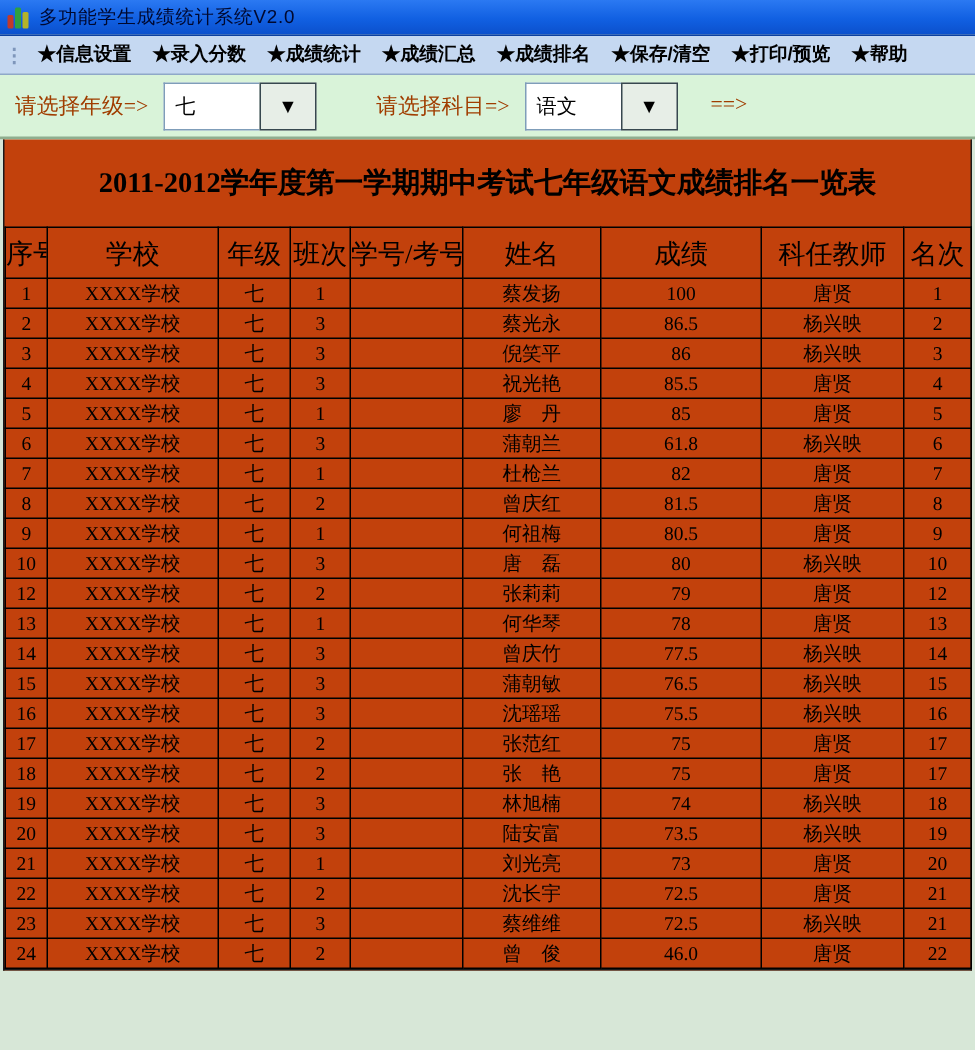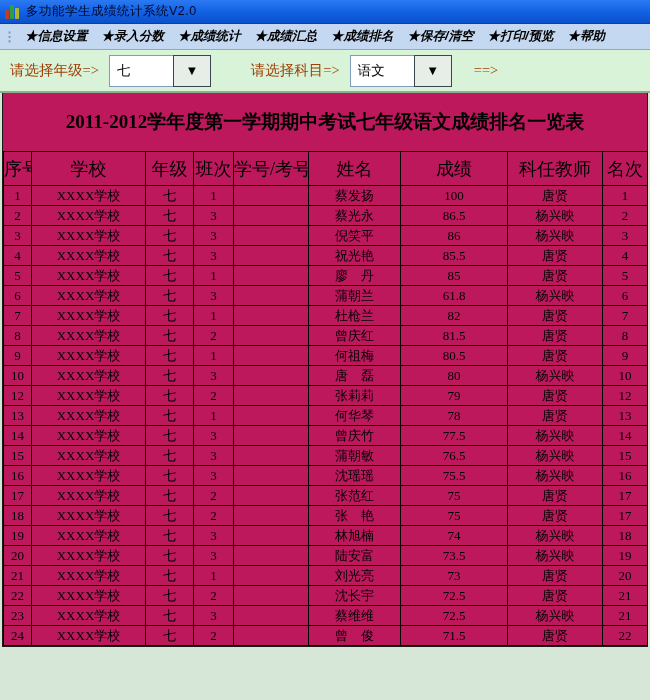"★信息设置" .menu-item { font-style: italic -> none }
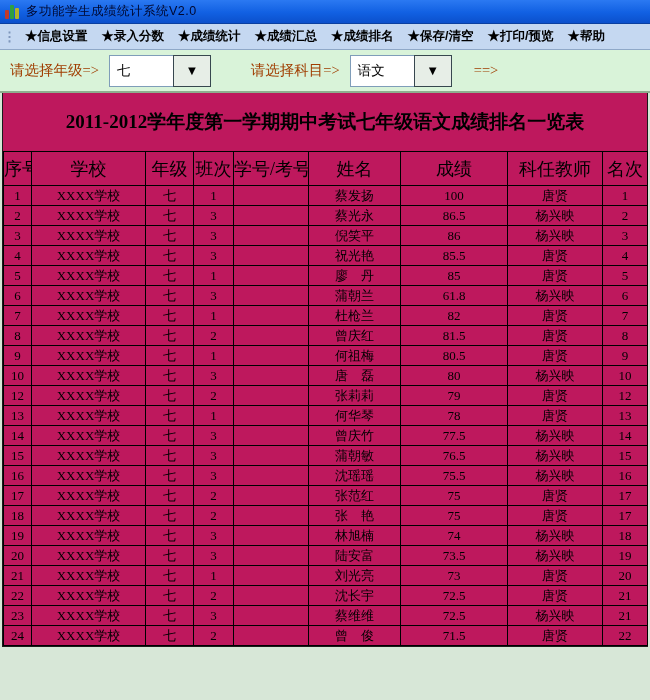"2011-2012学年度第一学期期中考试七年级语文成绩排名一览表" .sheet { background: #be185d -> #c2410c }
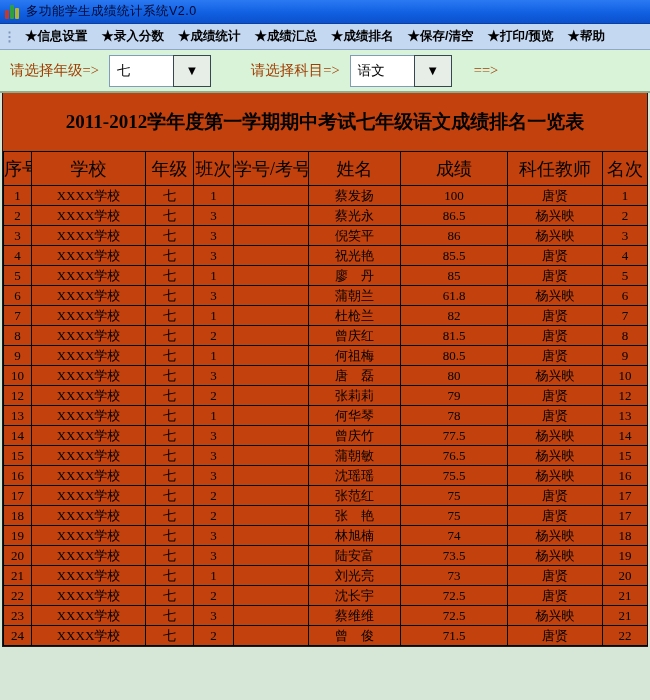"71.5" td { text: 71.5 -> 46.0 }
